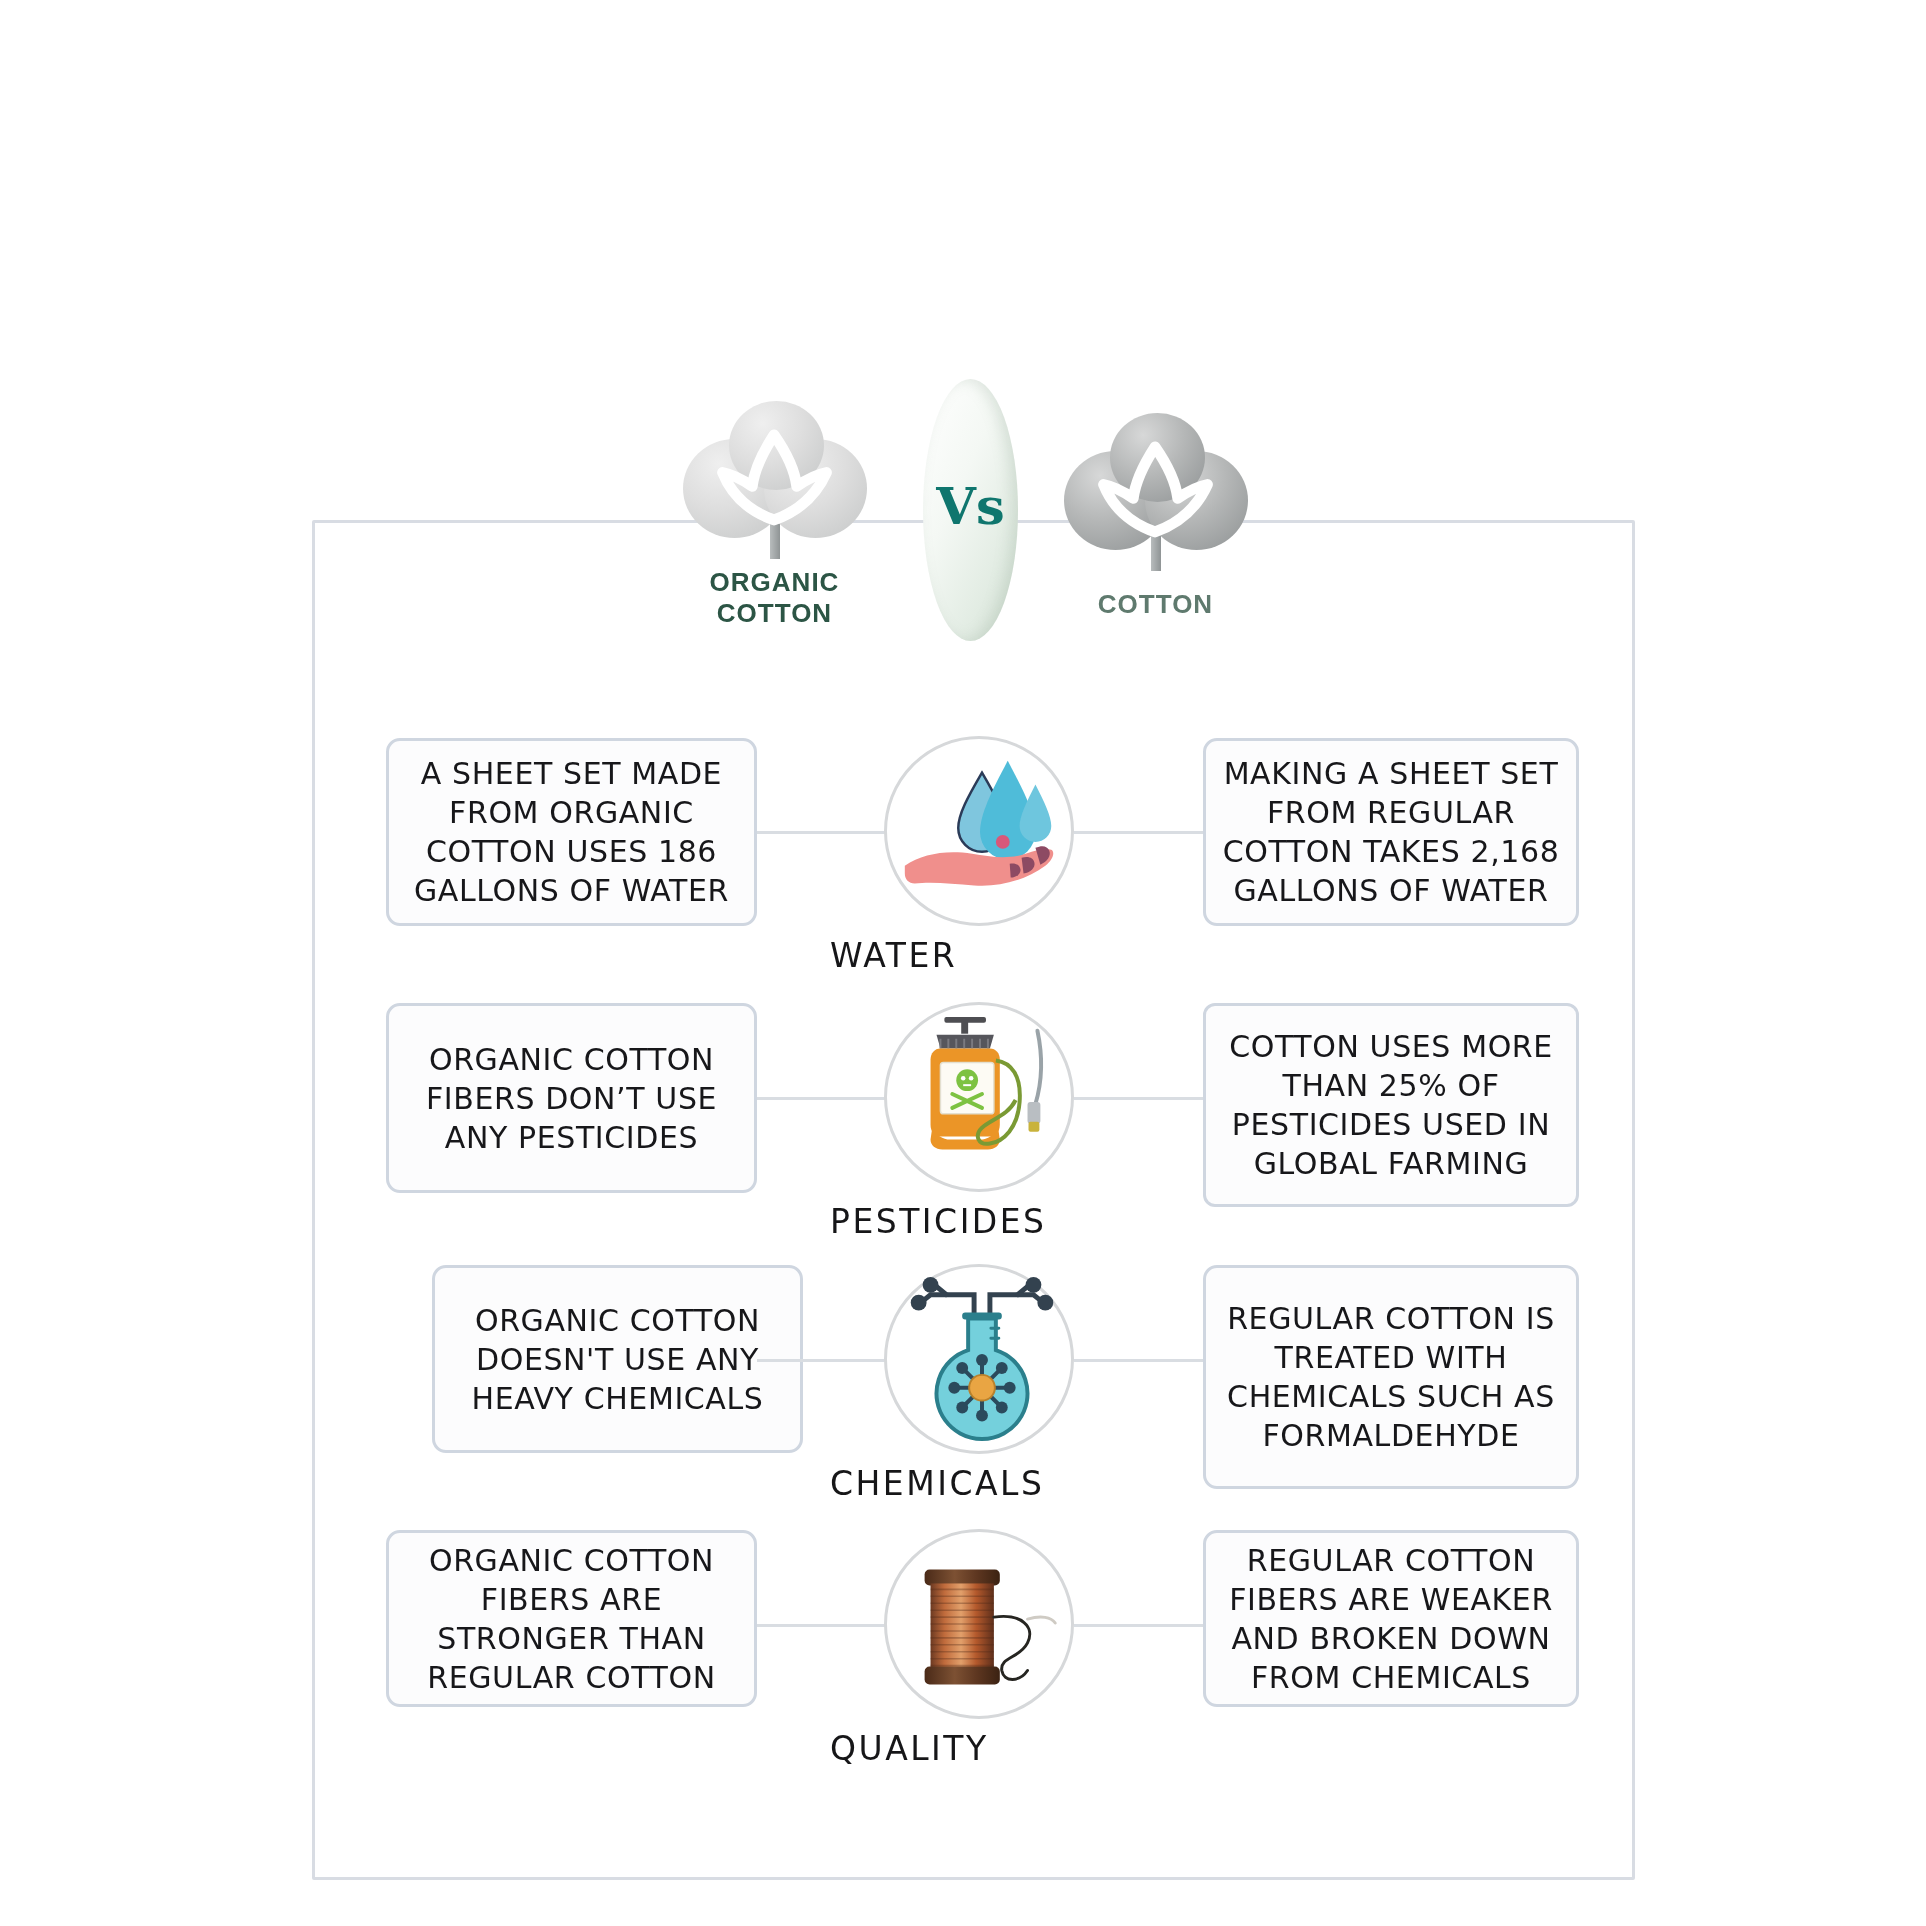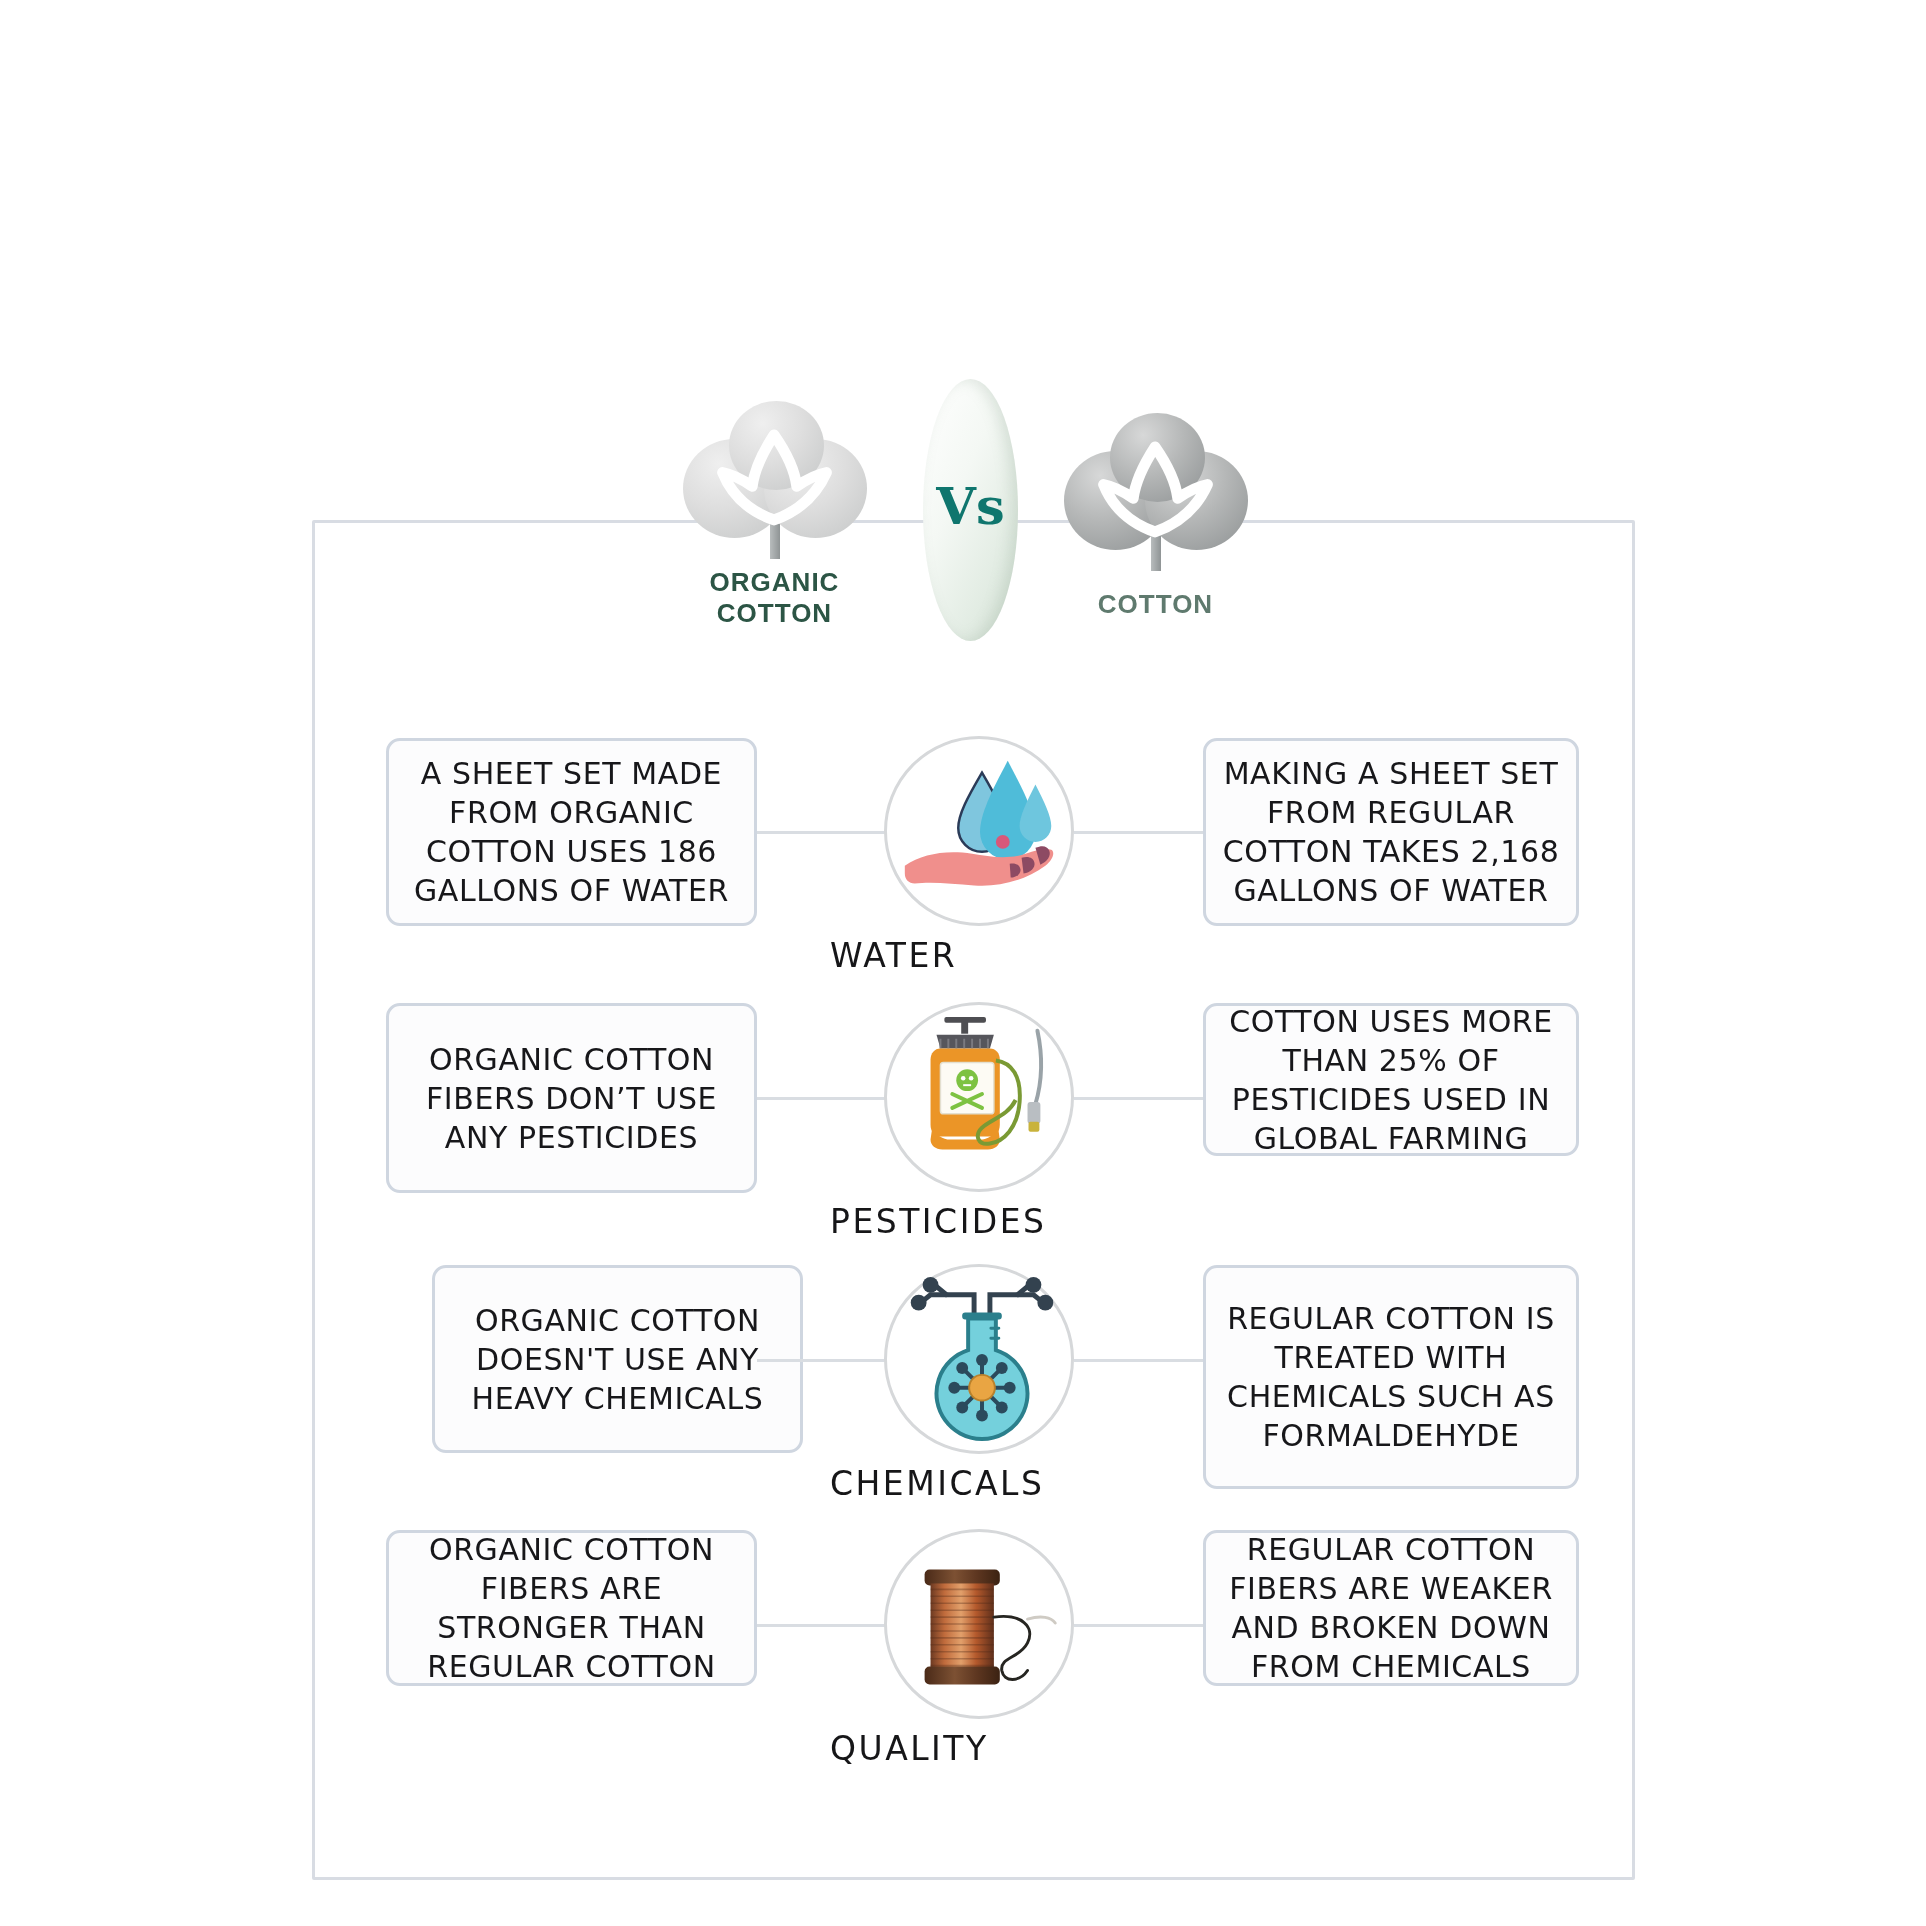"COTTON USES MORE THAN 25%" .r2 .tbox.right { border-radius: none -> 12px; height: 153px -> 204px }
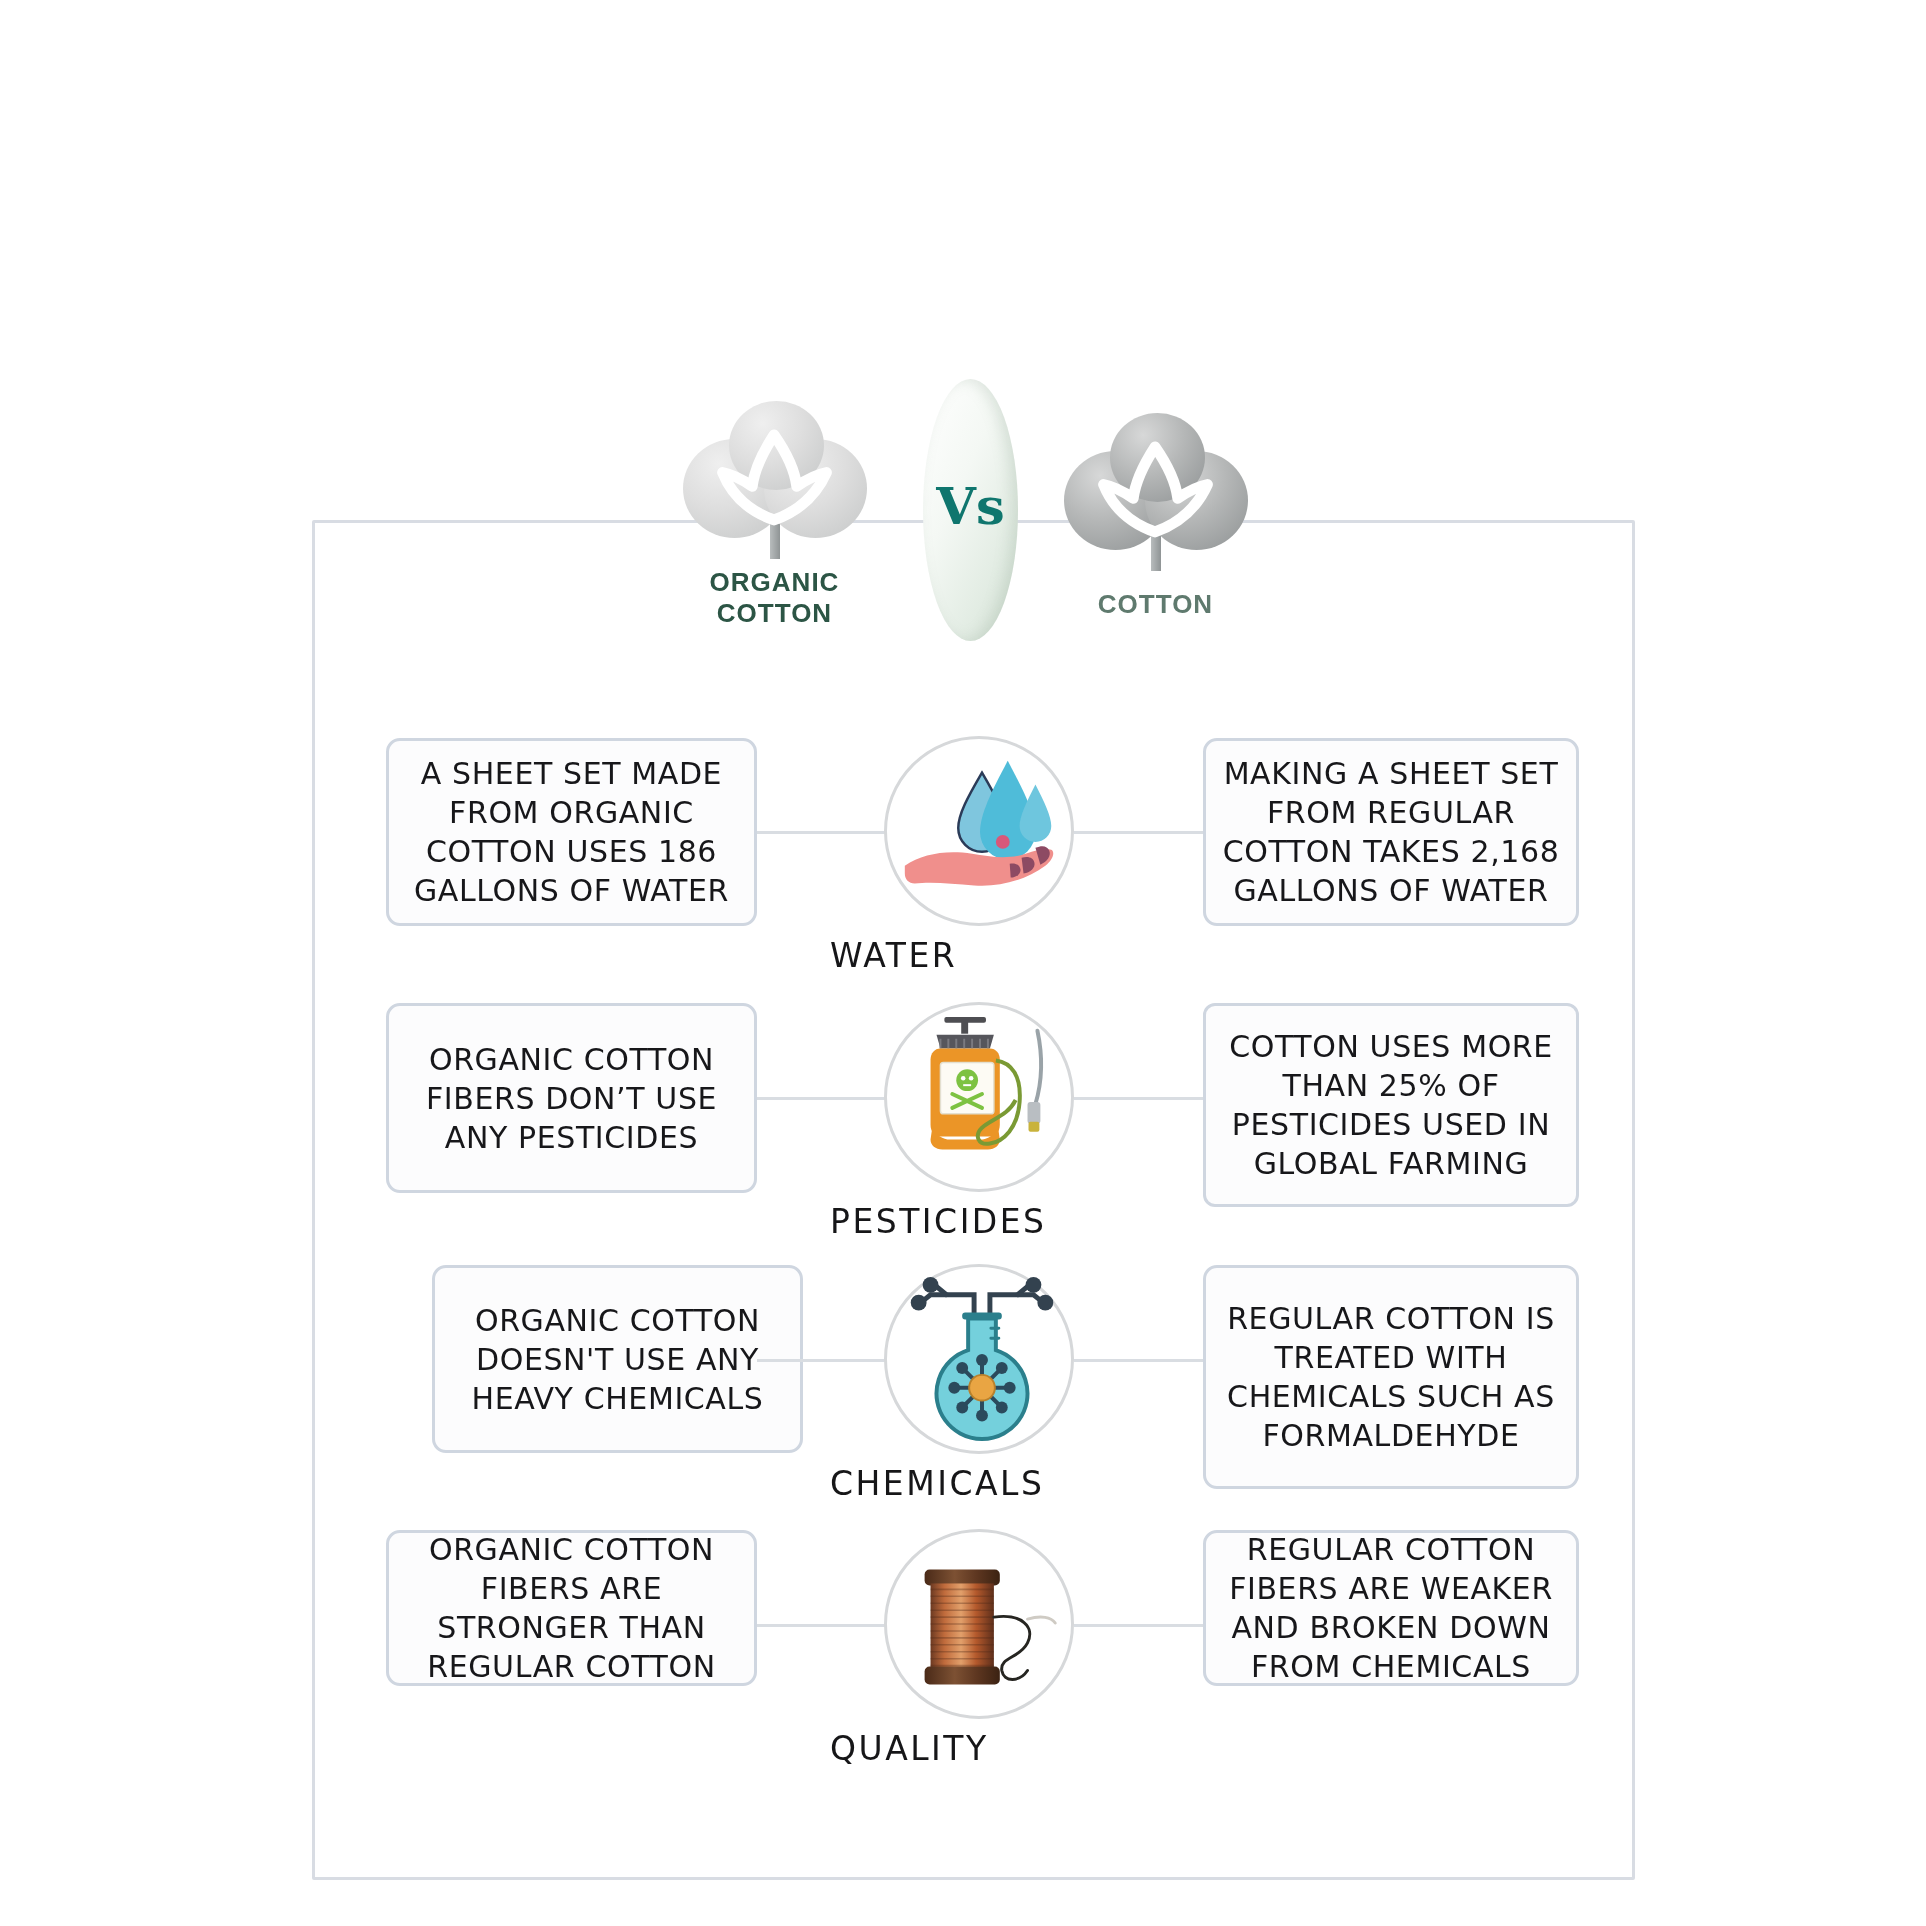"ORGANIC COTTON FIBERS ARE STRONGER" .r4 .tbox { height: 156px -> 177px }
